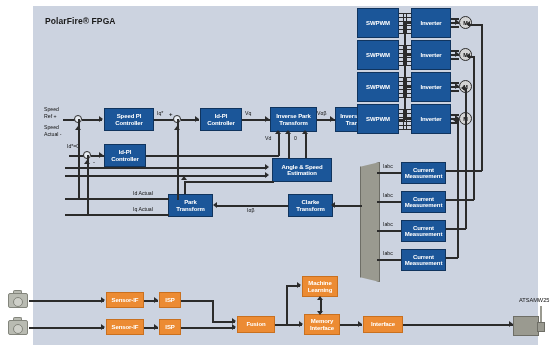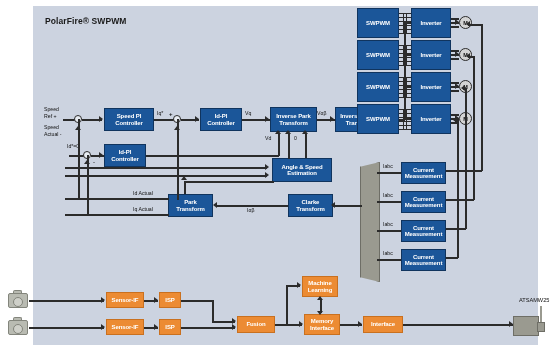"PolarFire® SWPWM" div.title { text: SWPWM -> FPGA }
